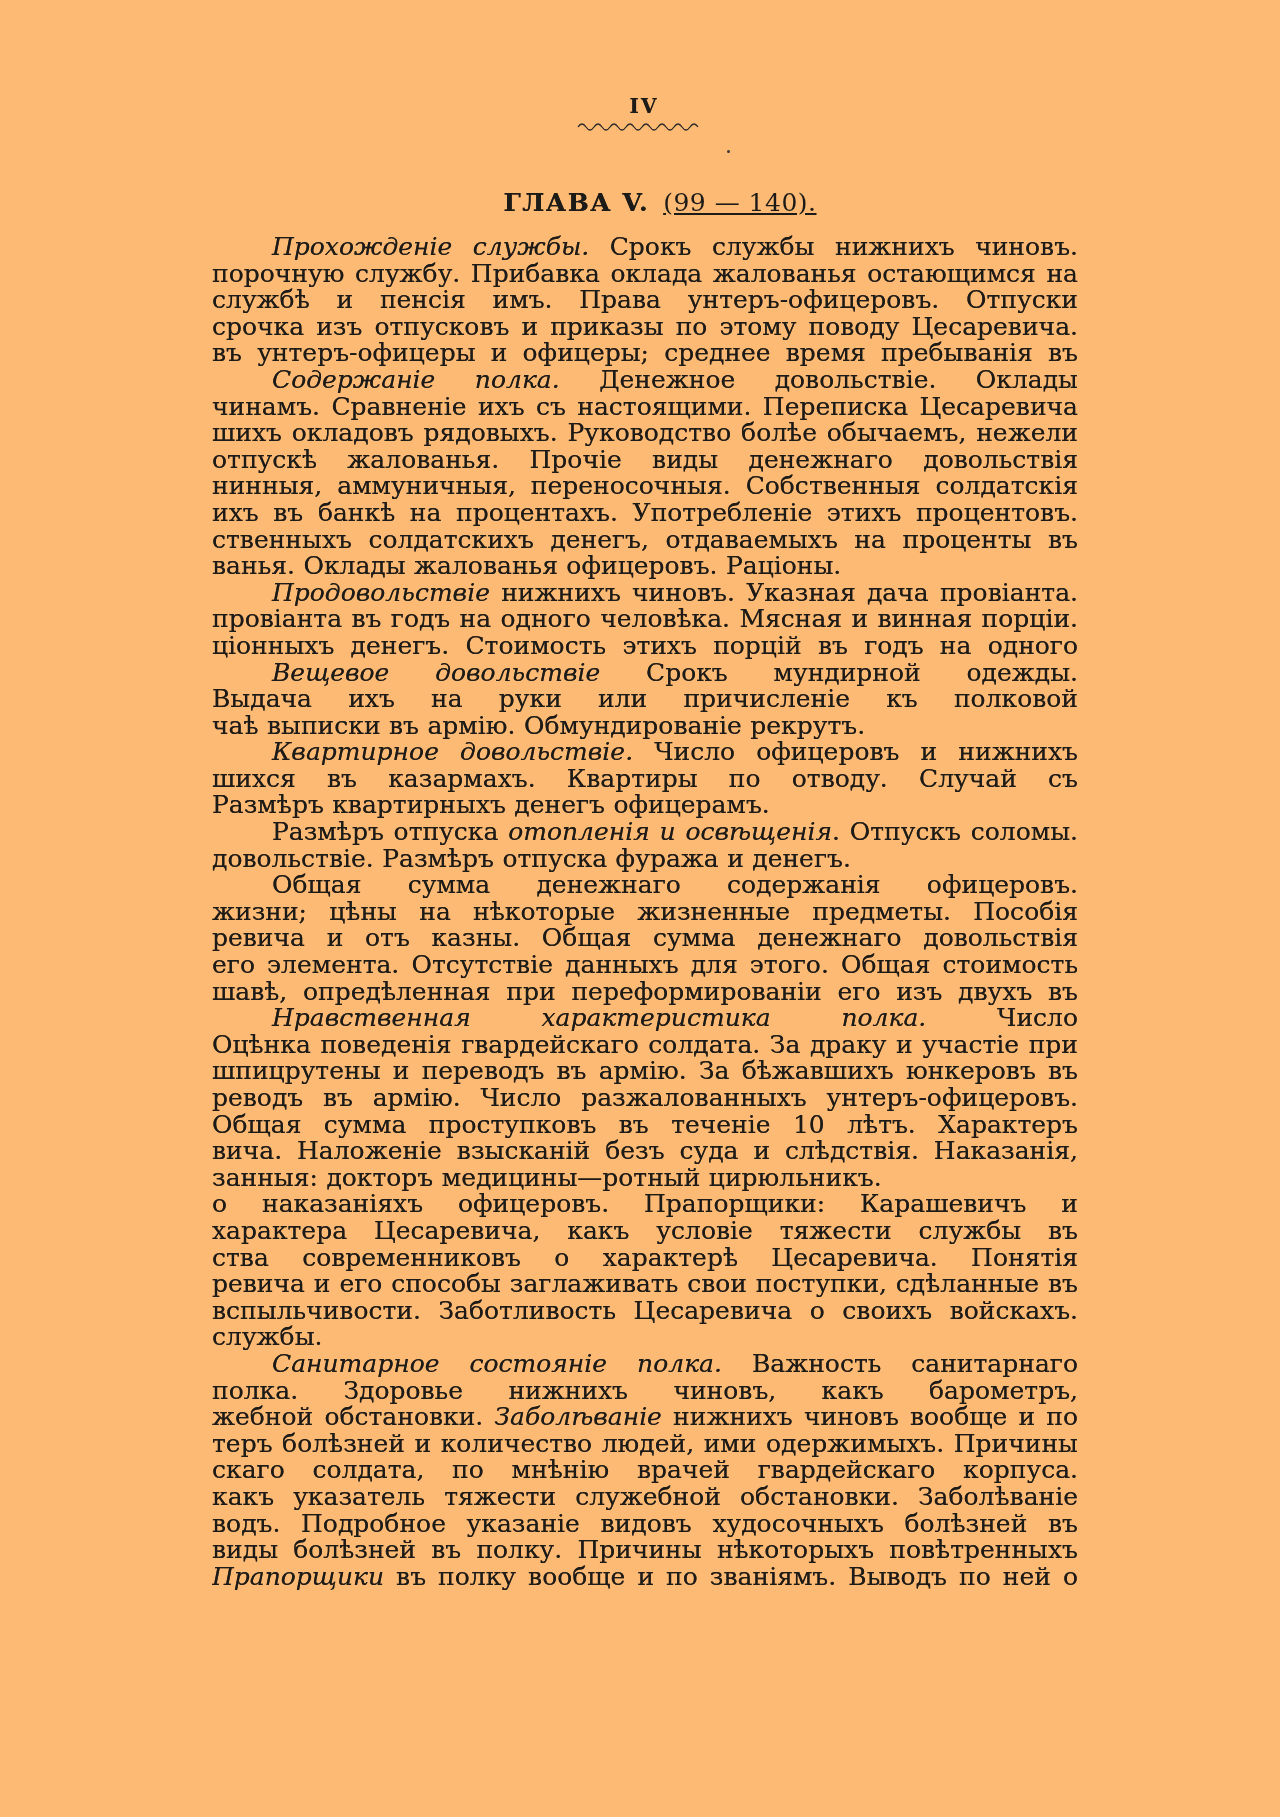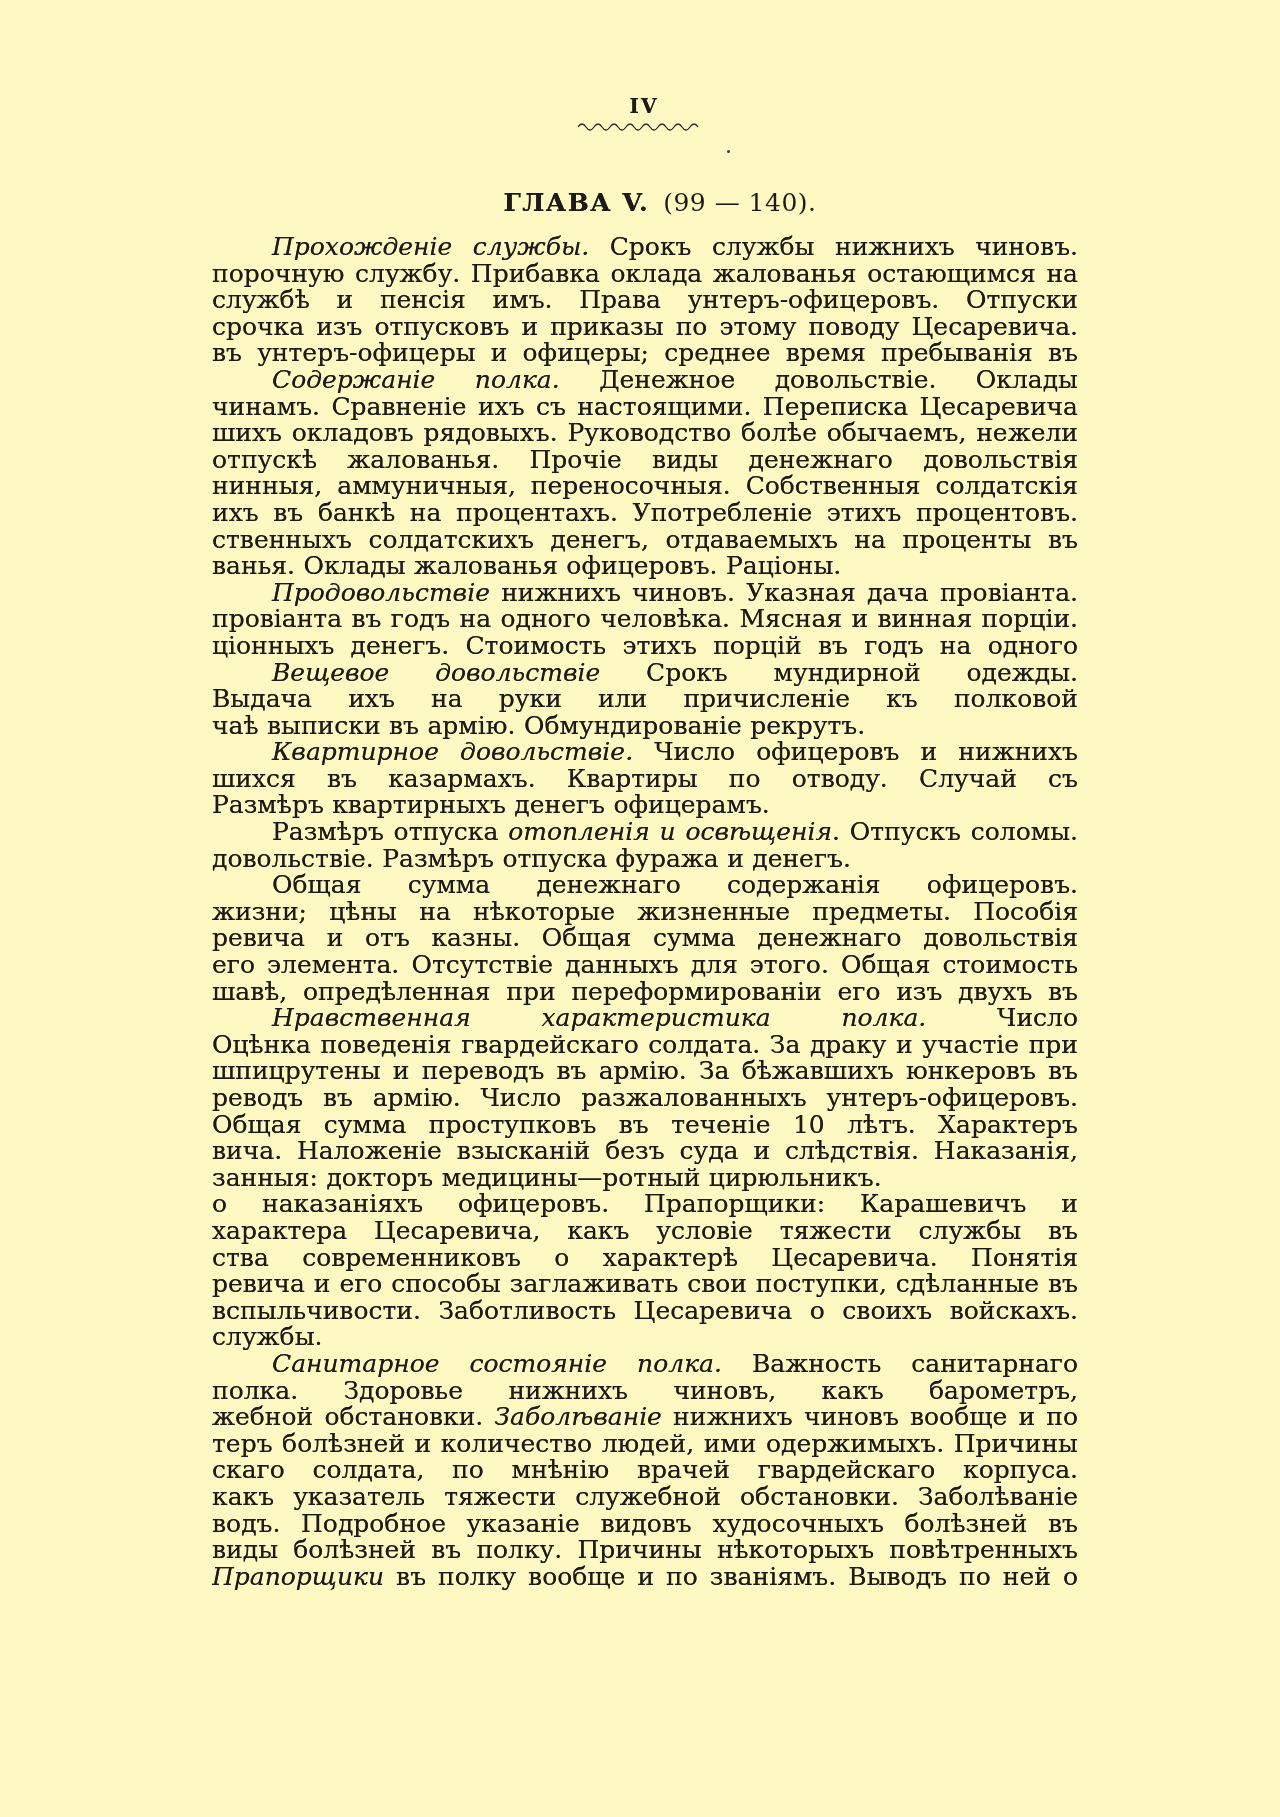"IV" .page { background: #fef9c3 -> #fdba74 }
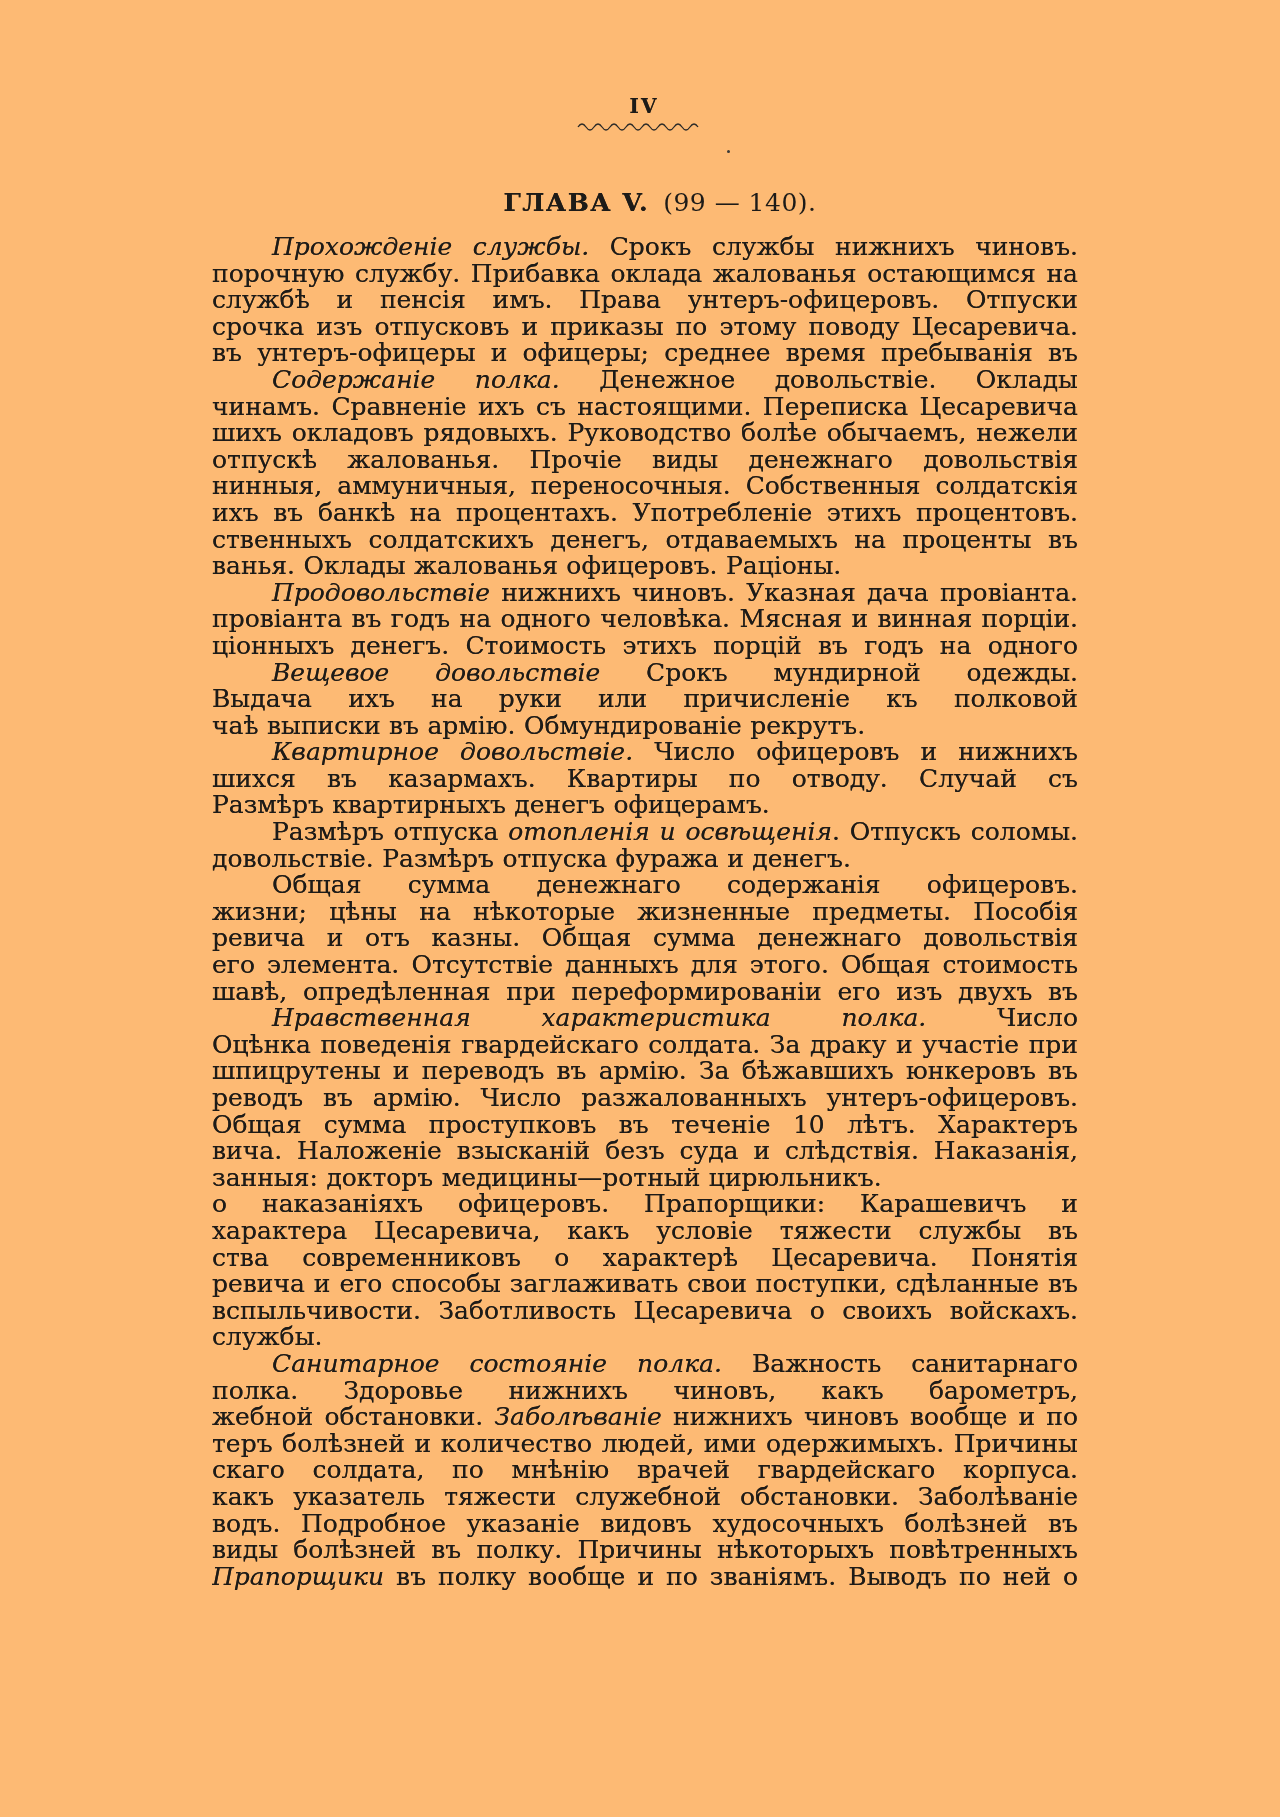"(99 — 140)." .chapter .pages { text-decoration: none -> underline }
